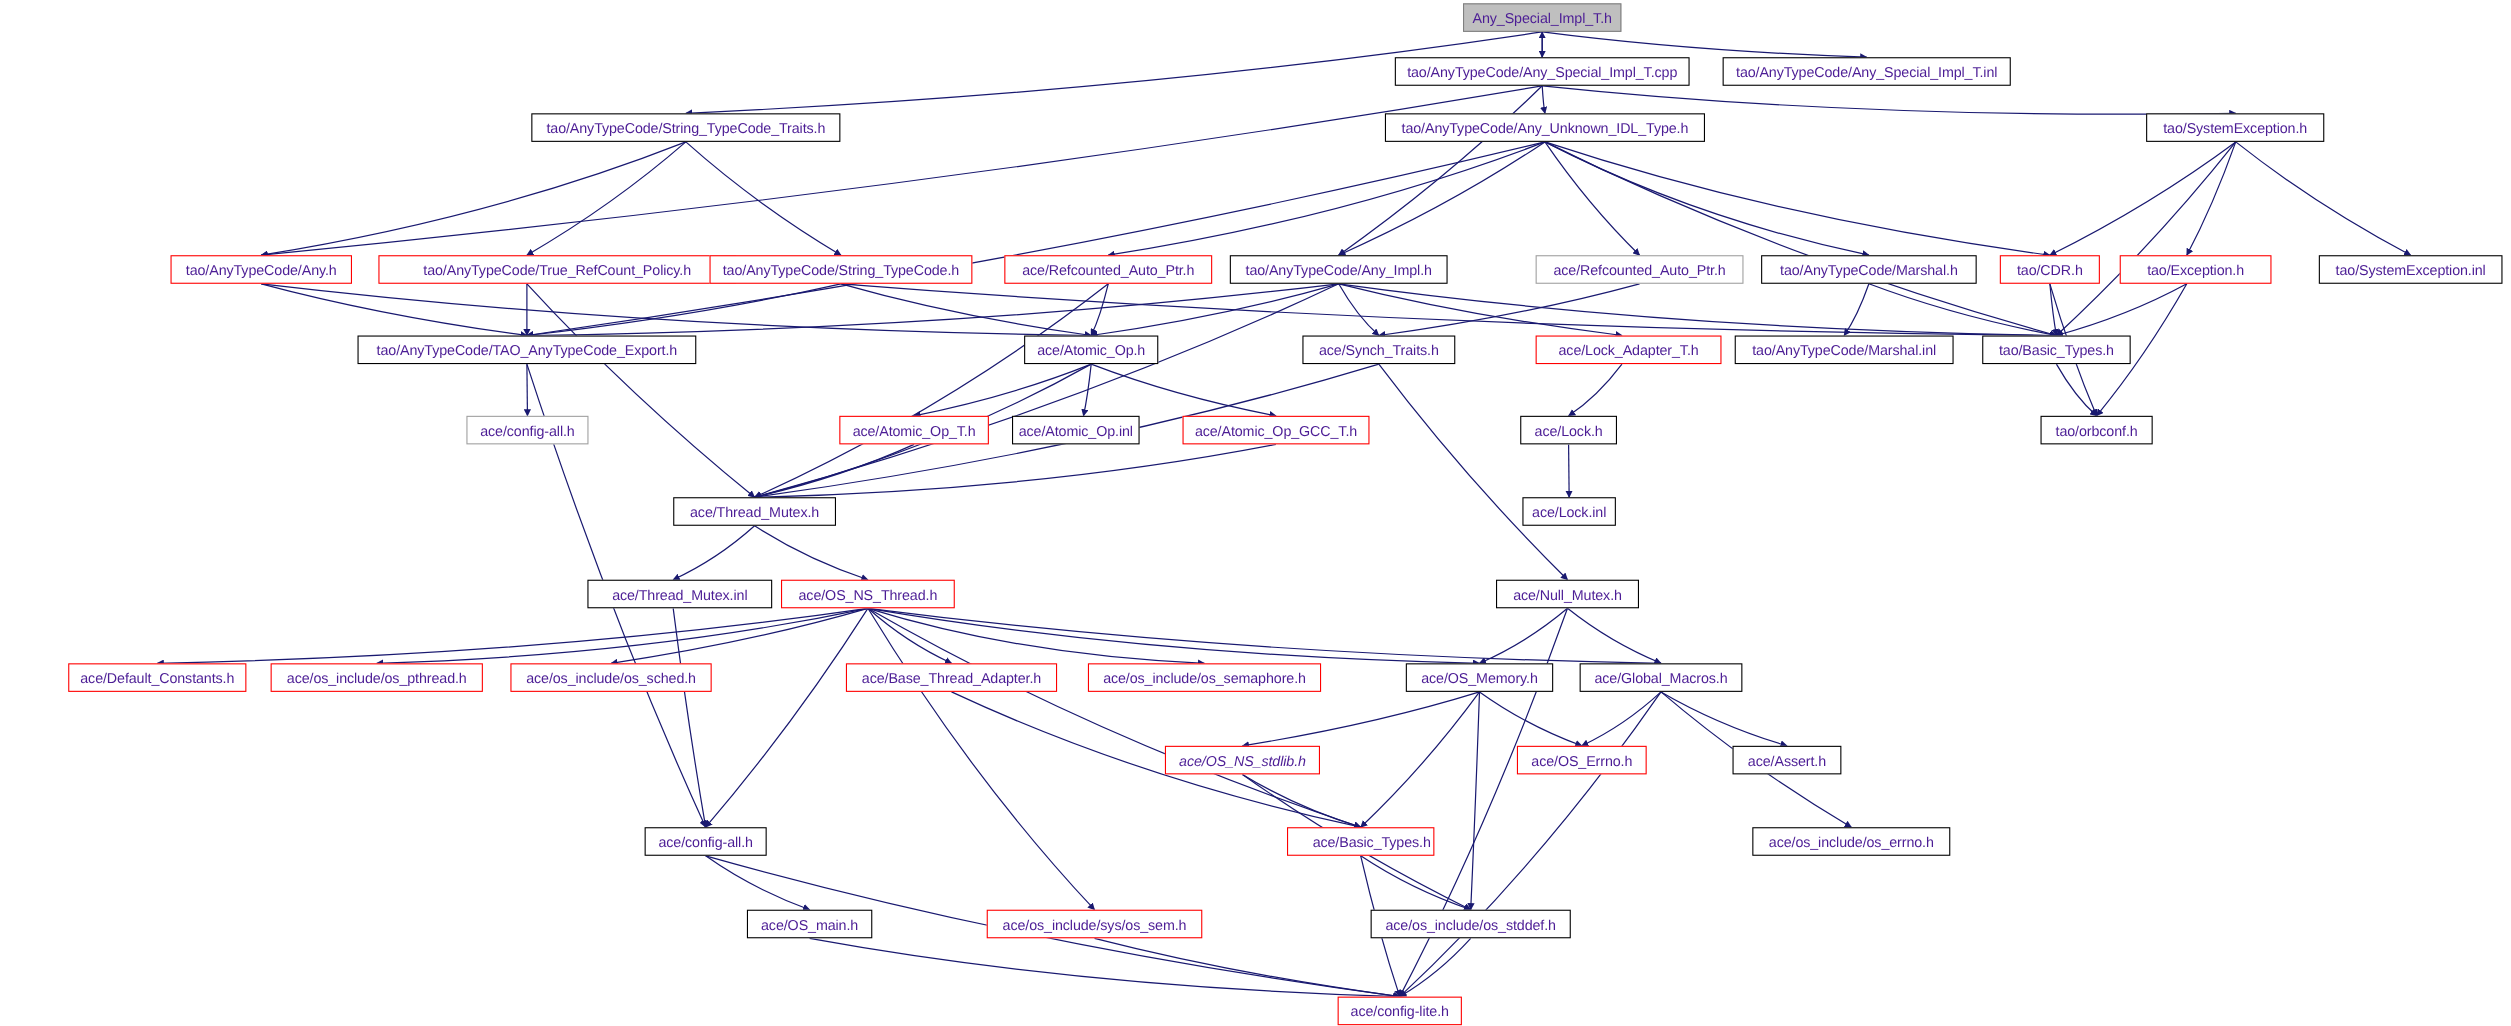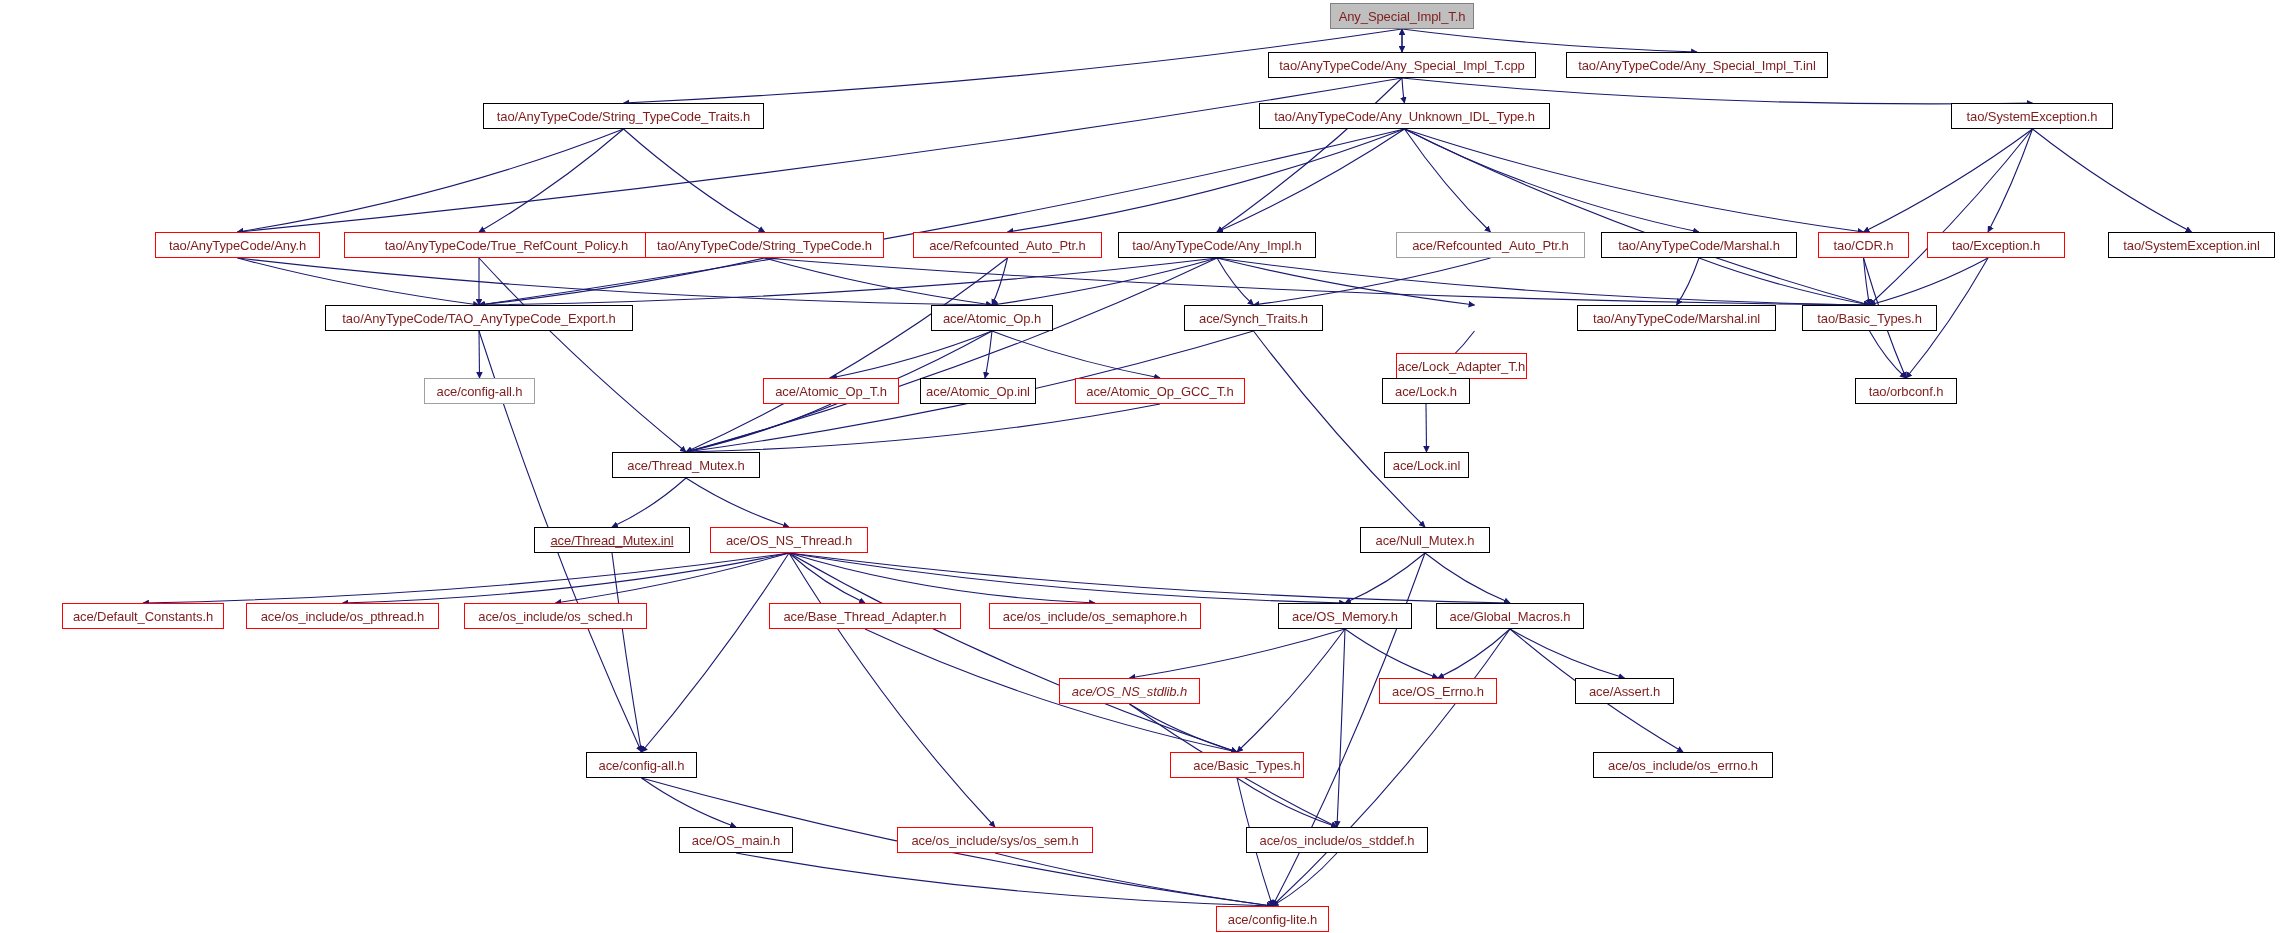"Any_Special_Impl_T.h" .node { color: #7f1d1d -> #4c1d95 }
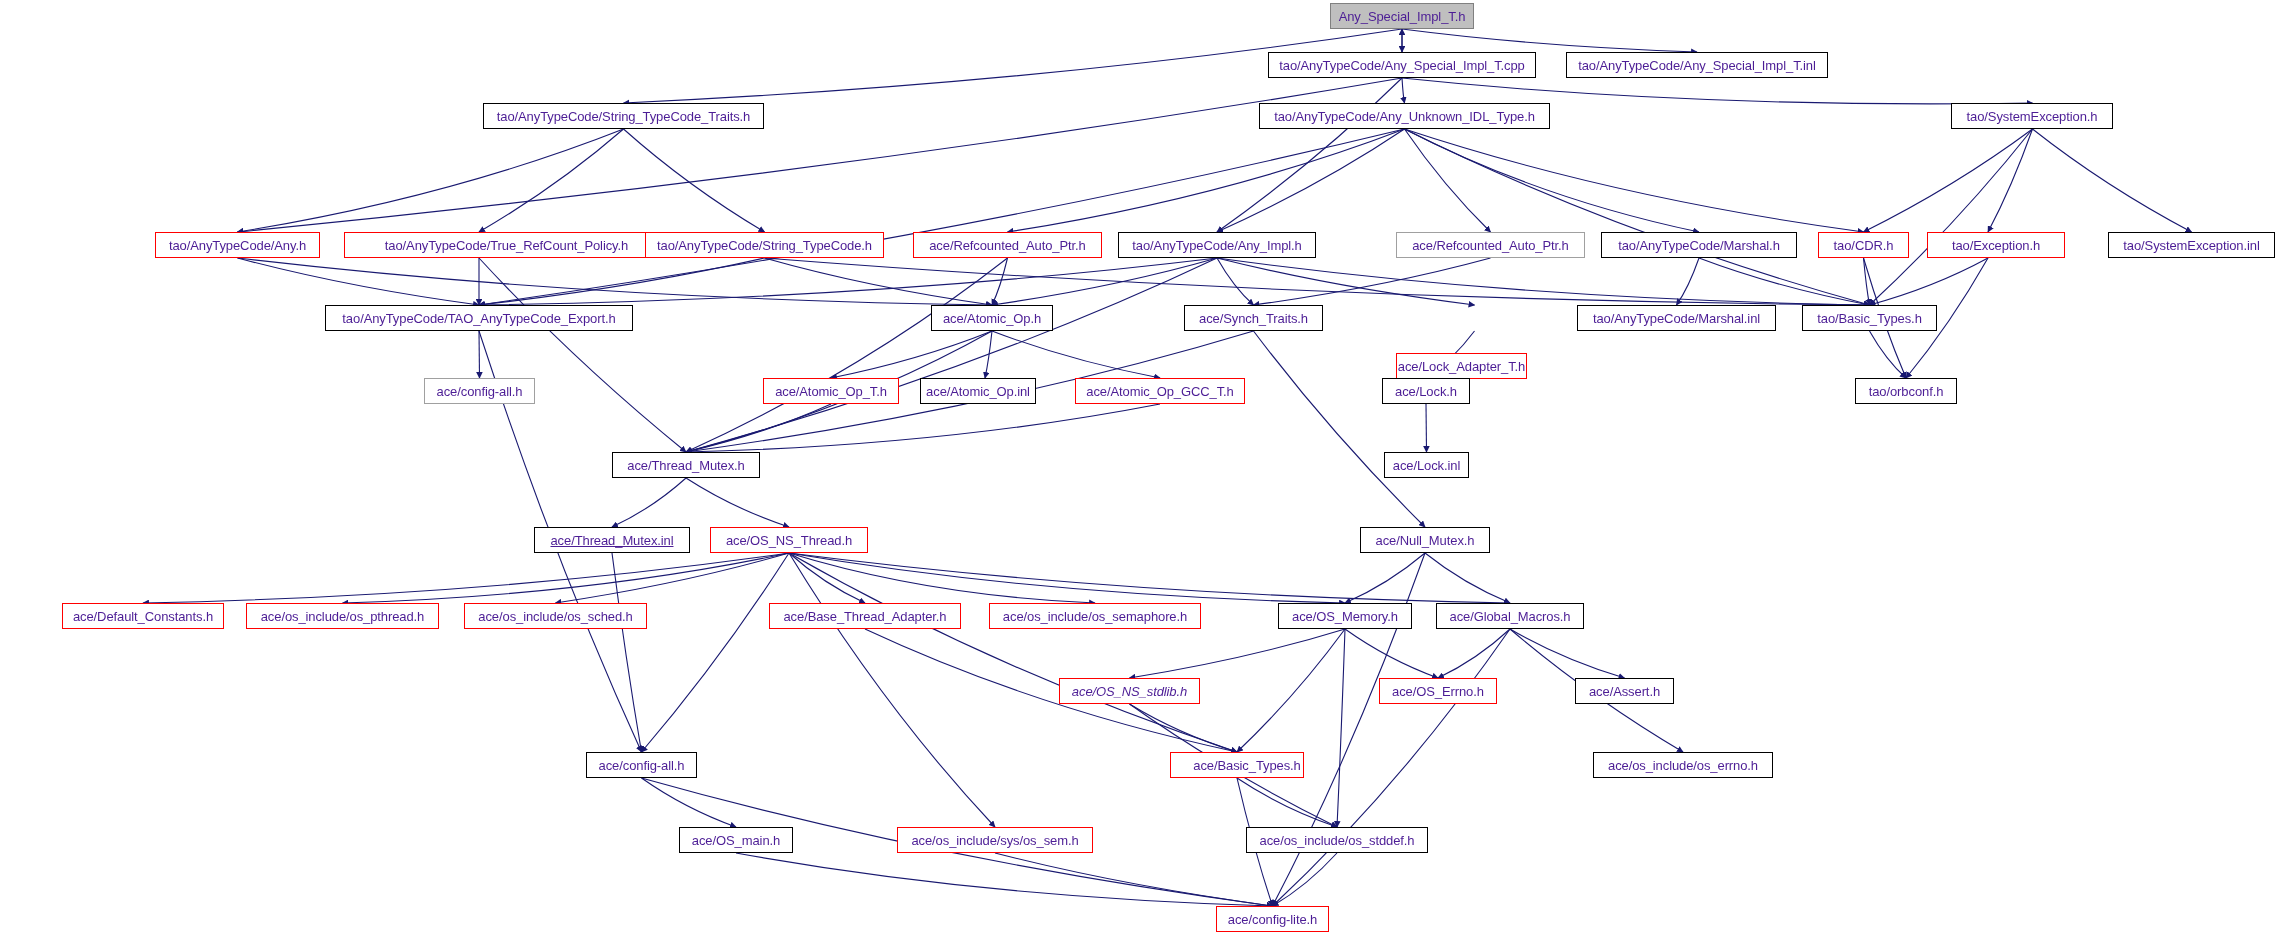"ace/Lock_Adapter_T.h" div.node { margin-top: 48px -> none; width: 131px -> 169px }
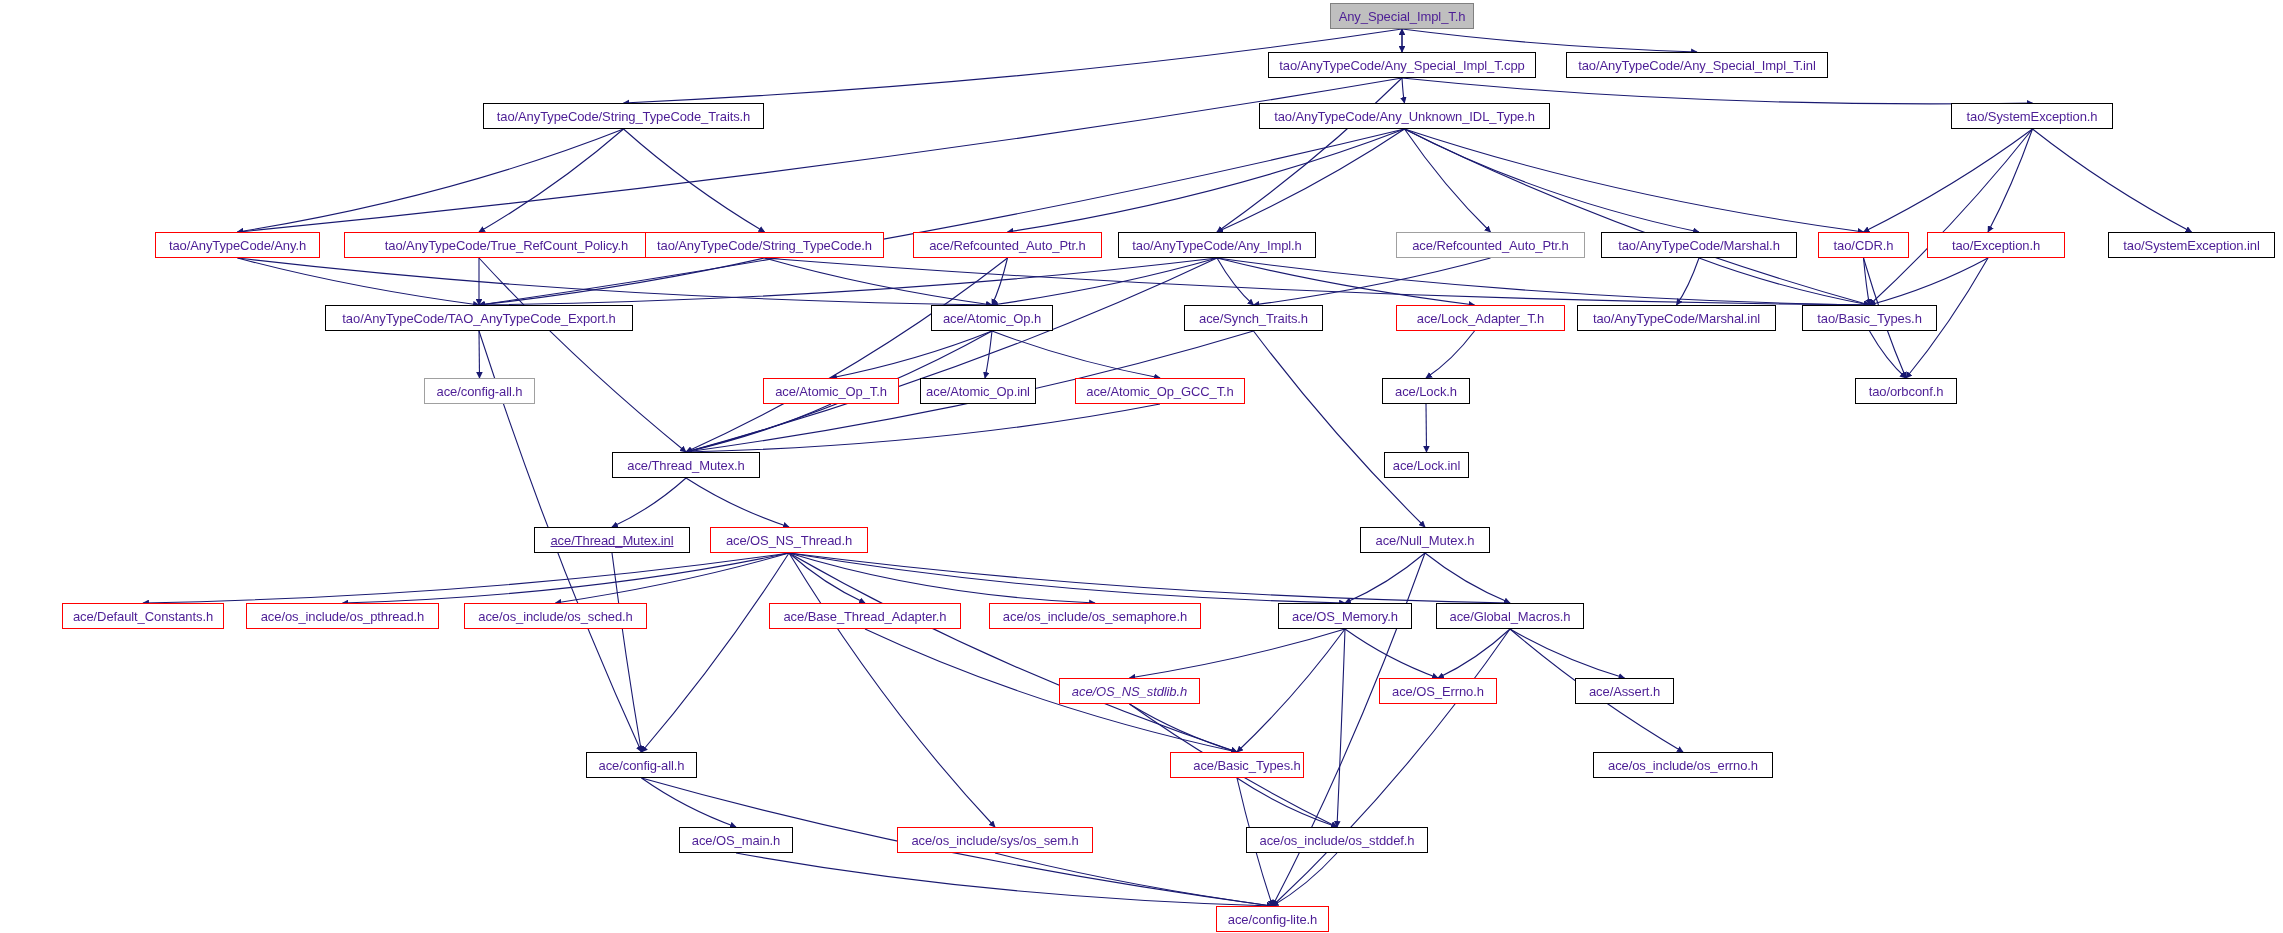"ace/Thread_Mutex.inl" div.node { text-decoration: underline -> none; width: 156px -> 168px }
